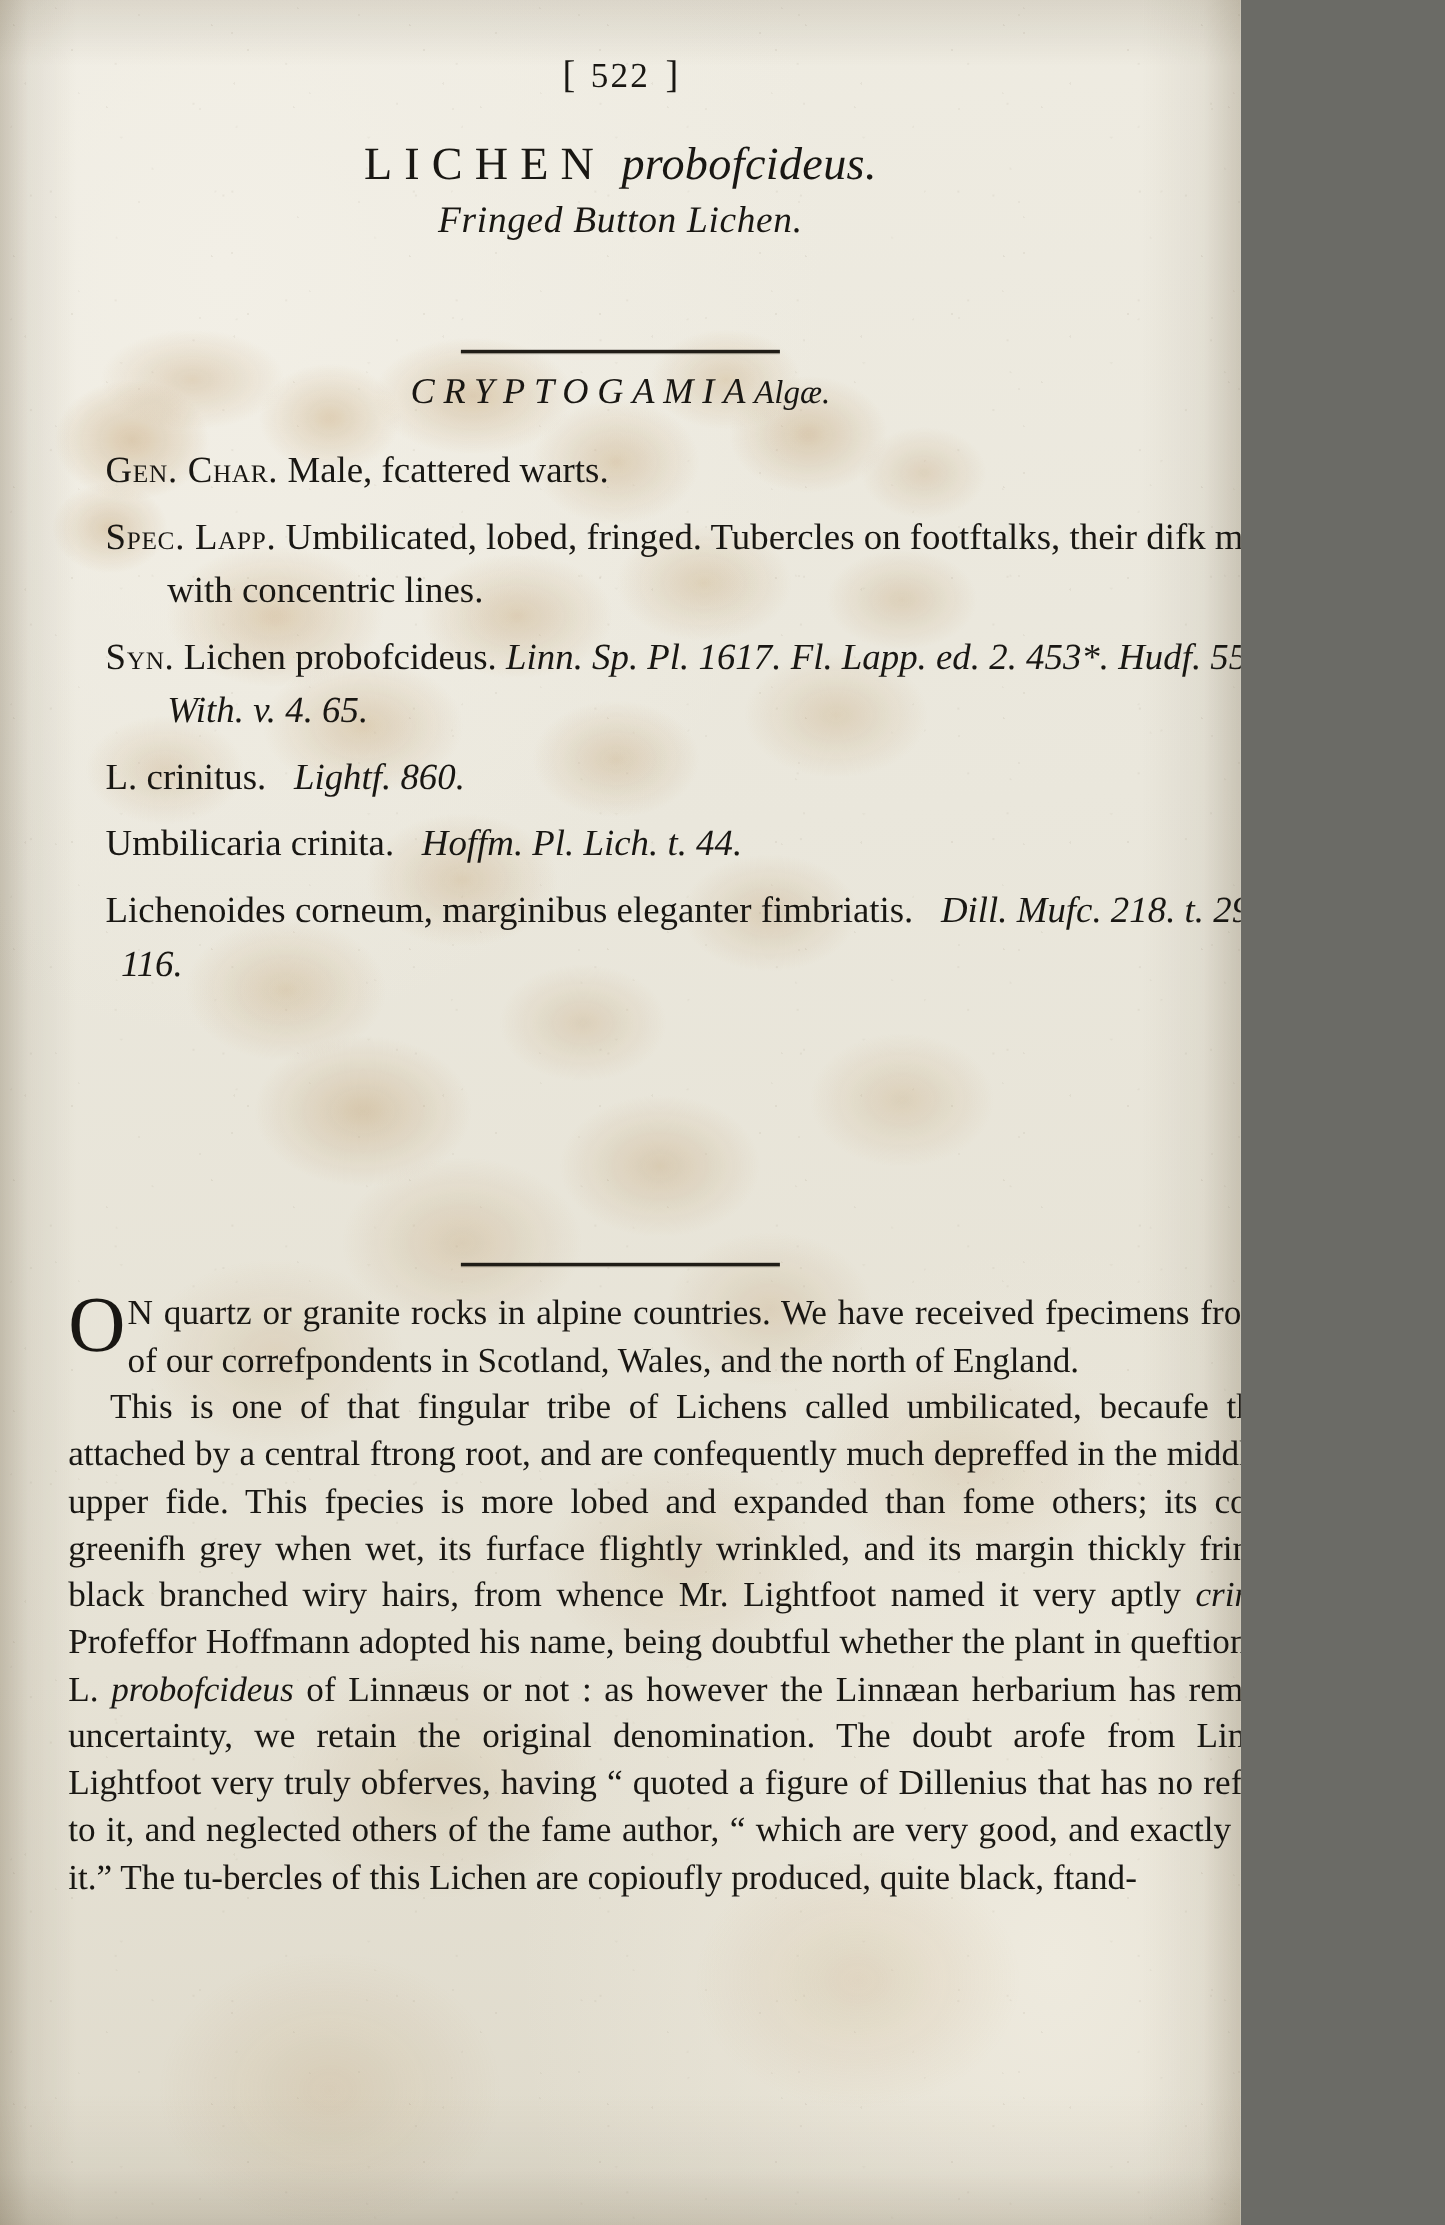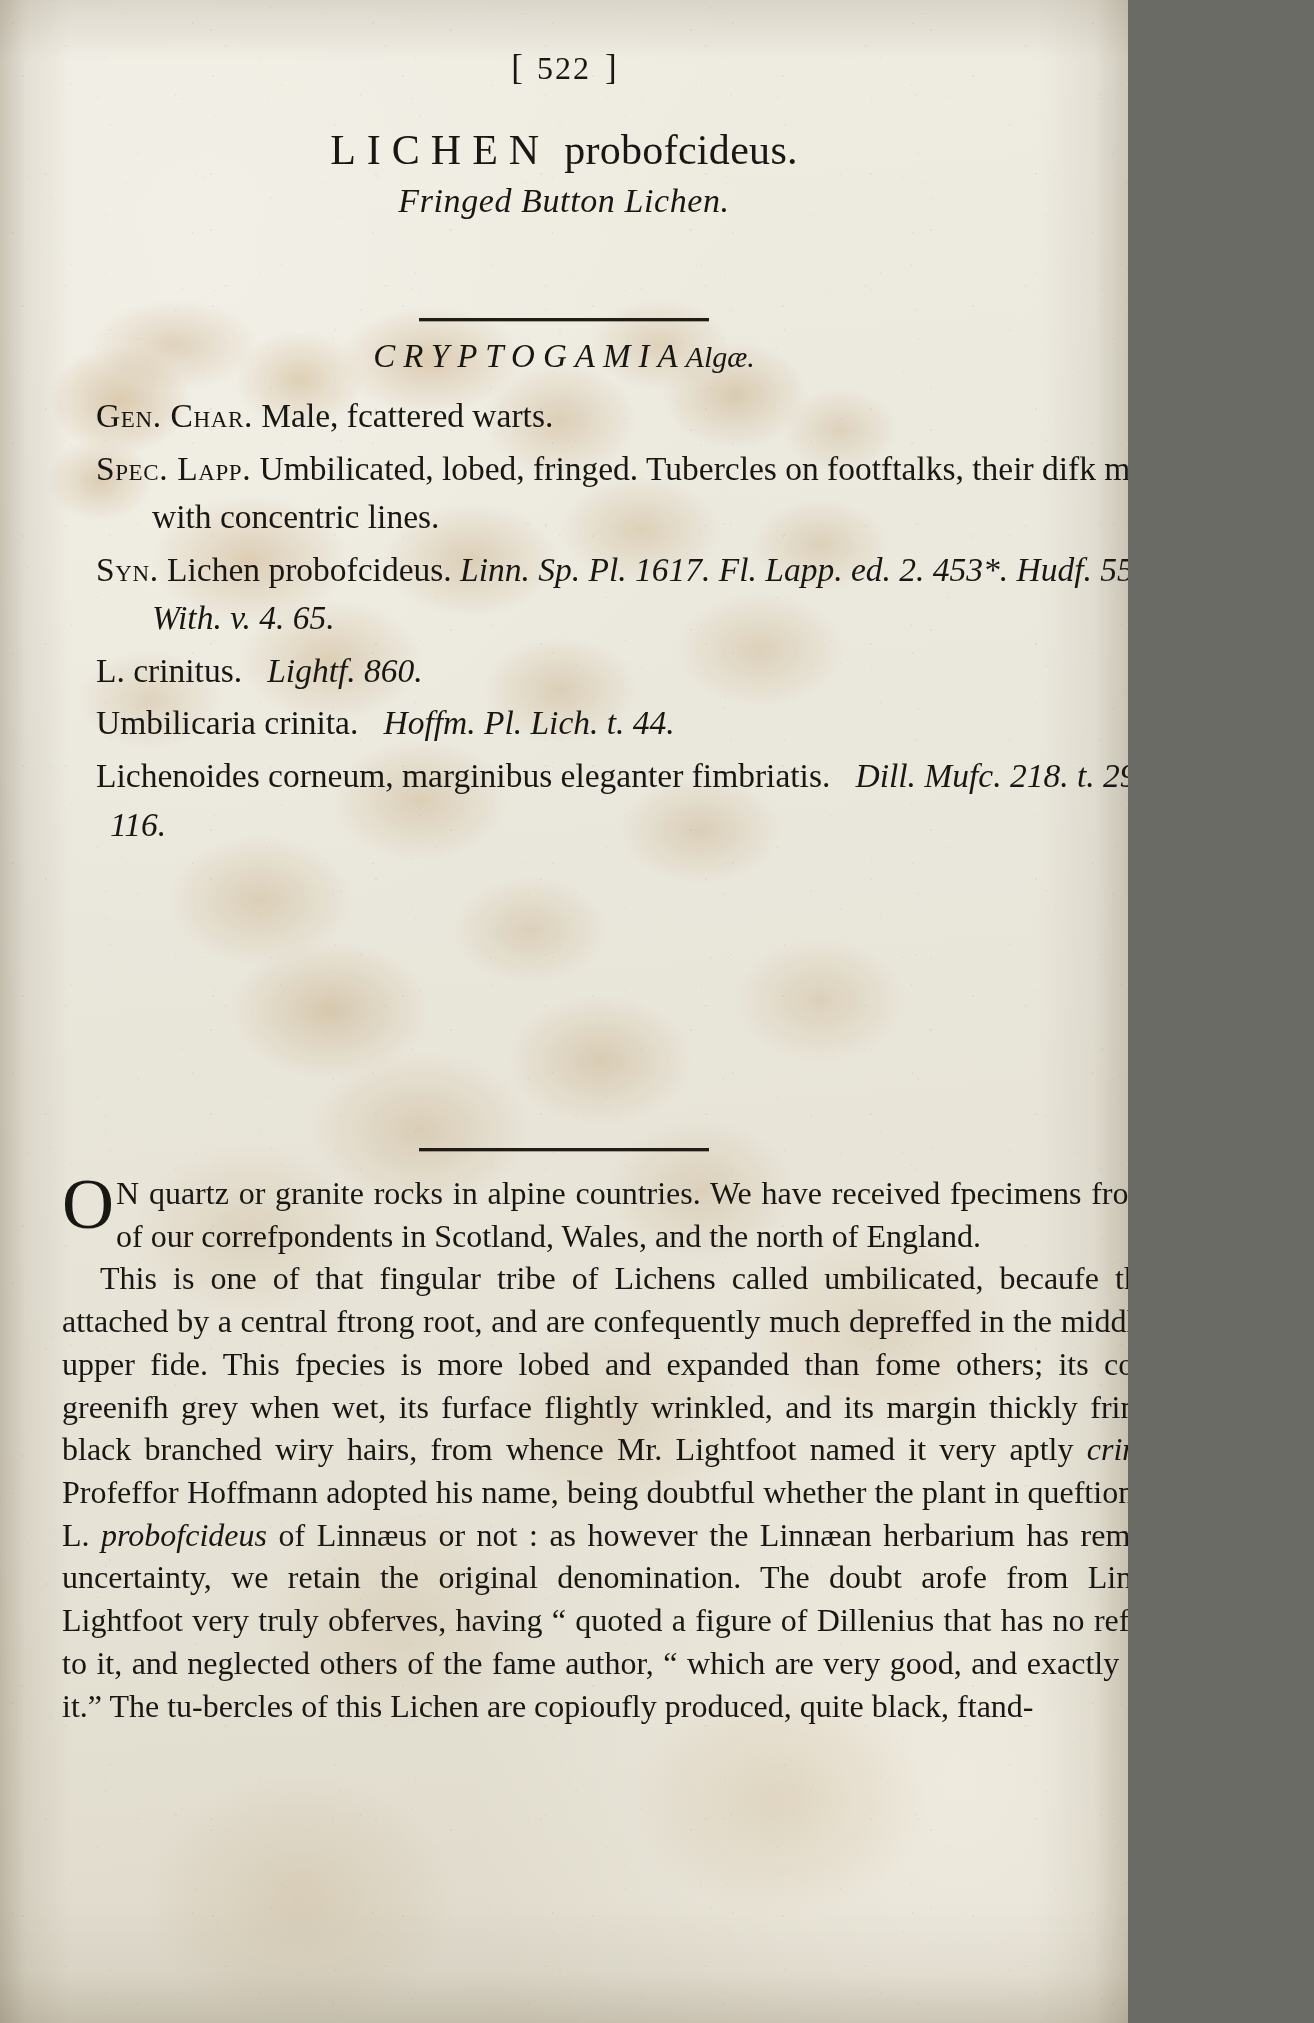"probofcideus." .species-epithet { font-style: none -> italic }
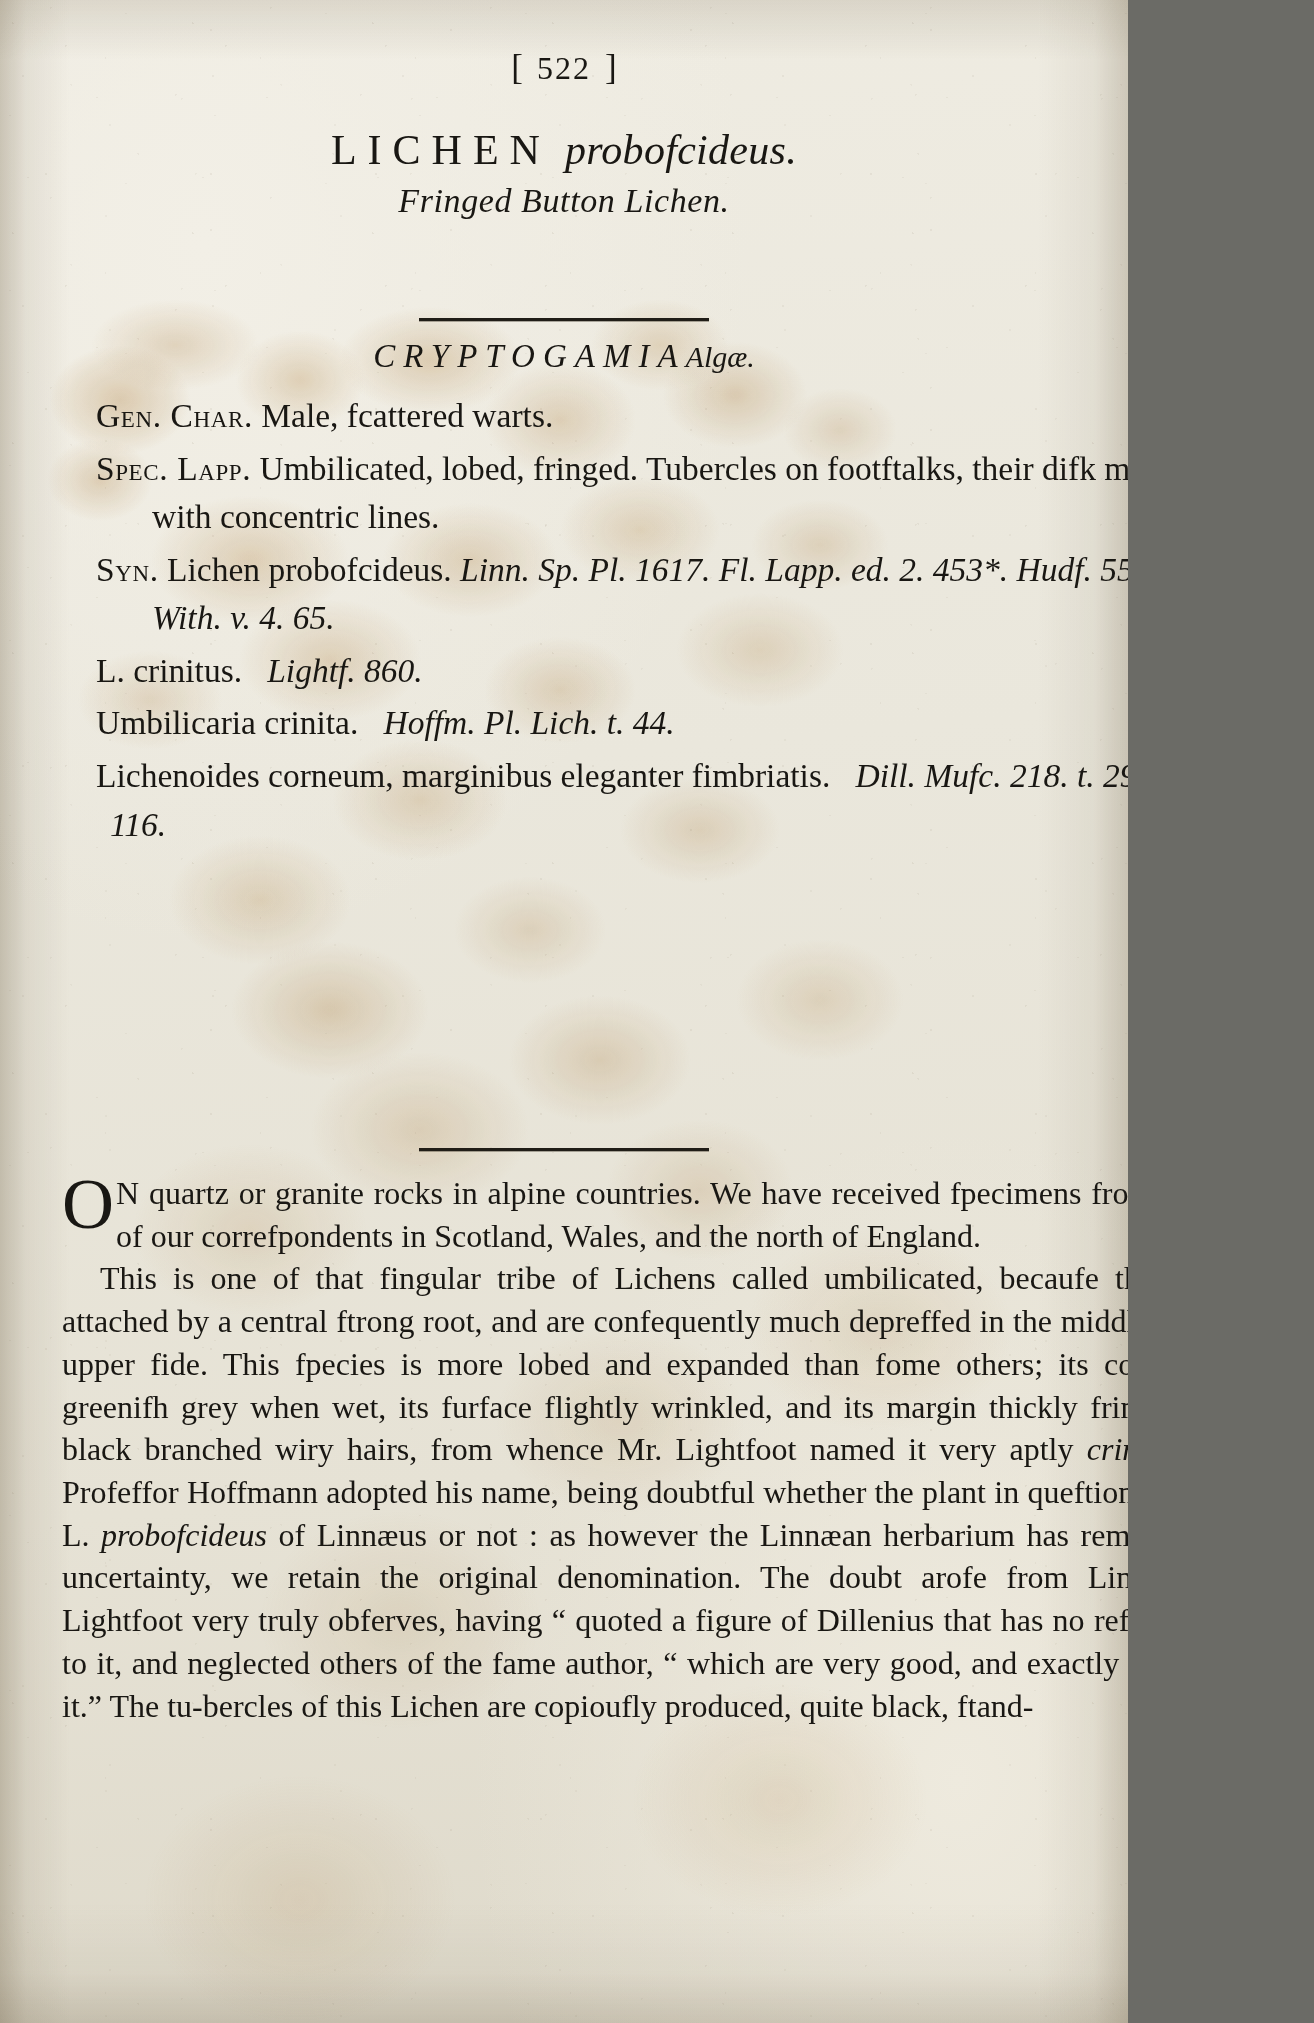"Gen. Char. Male, fcattered warts." .descr p { margin: 0 0 4px 0 -> 12px 0 4px 0 }
